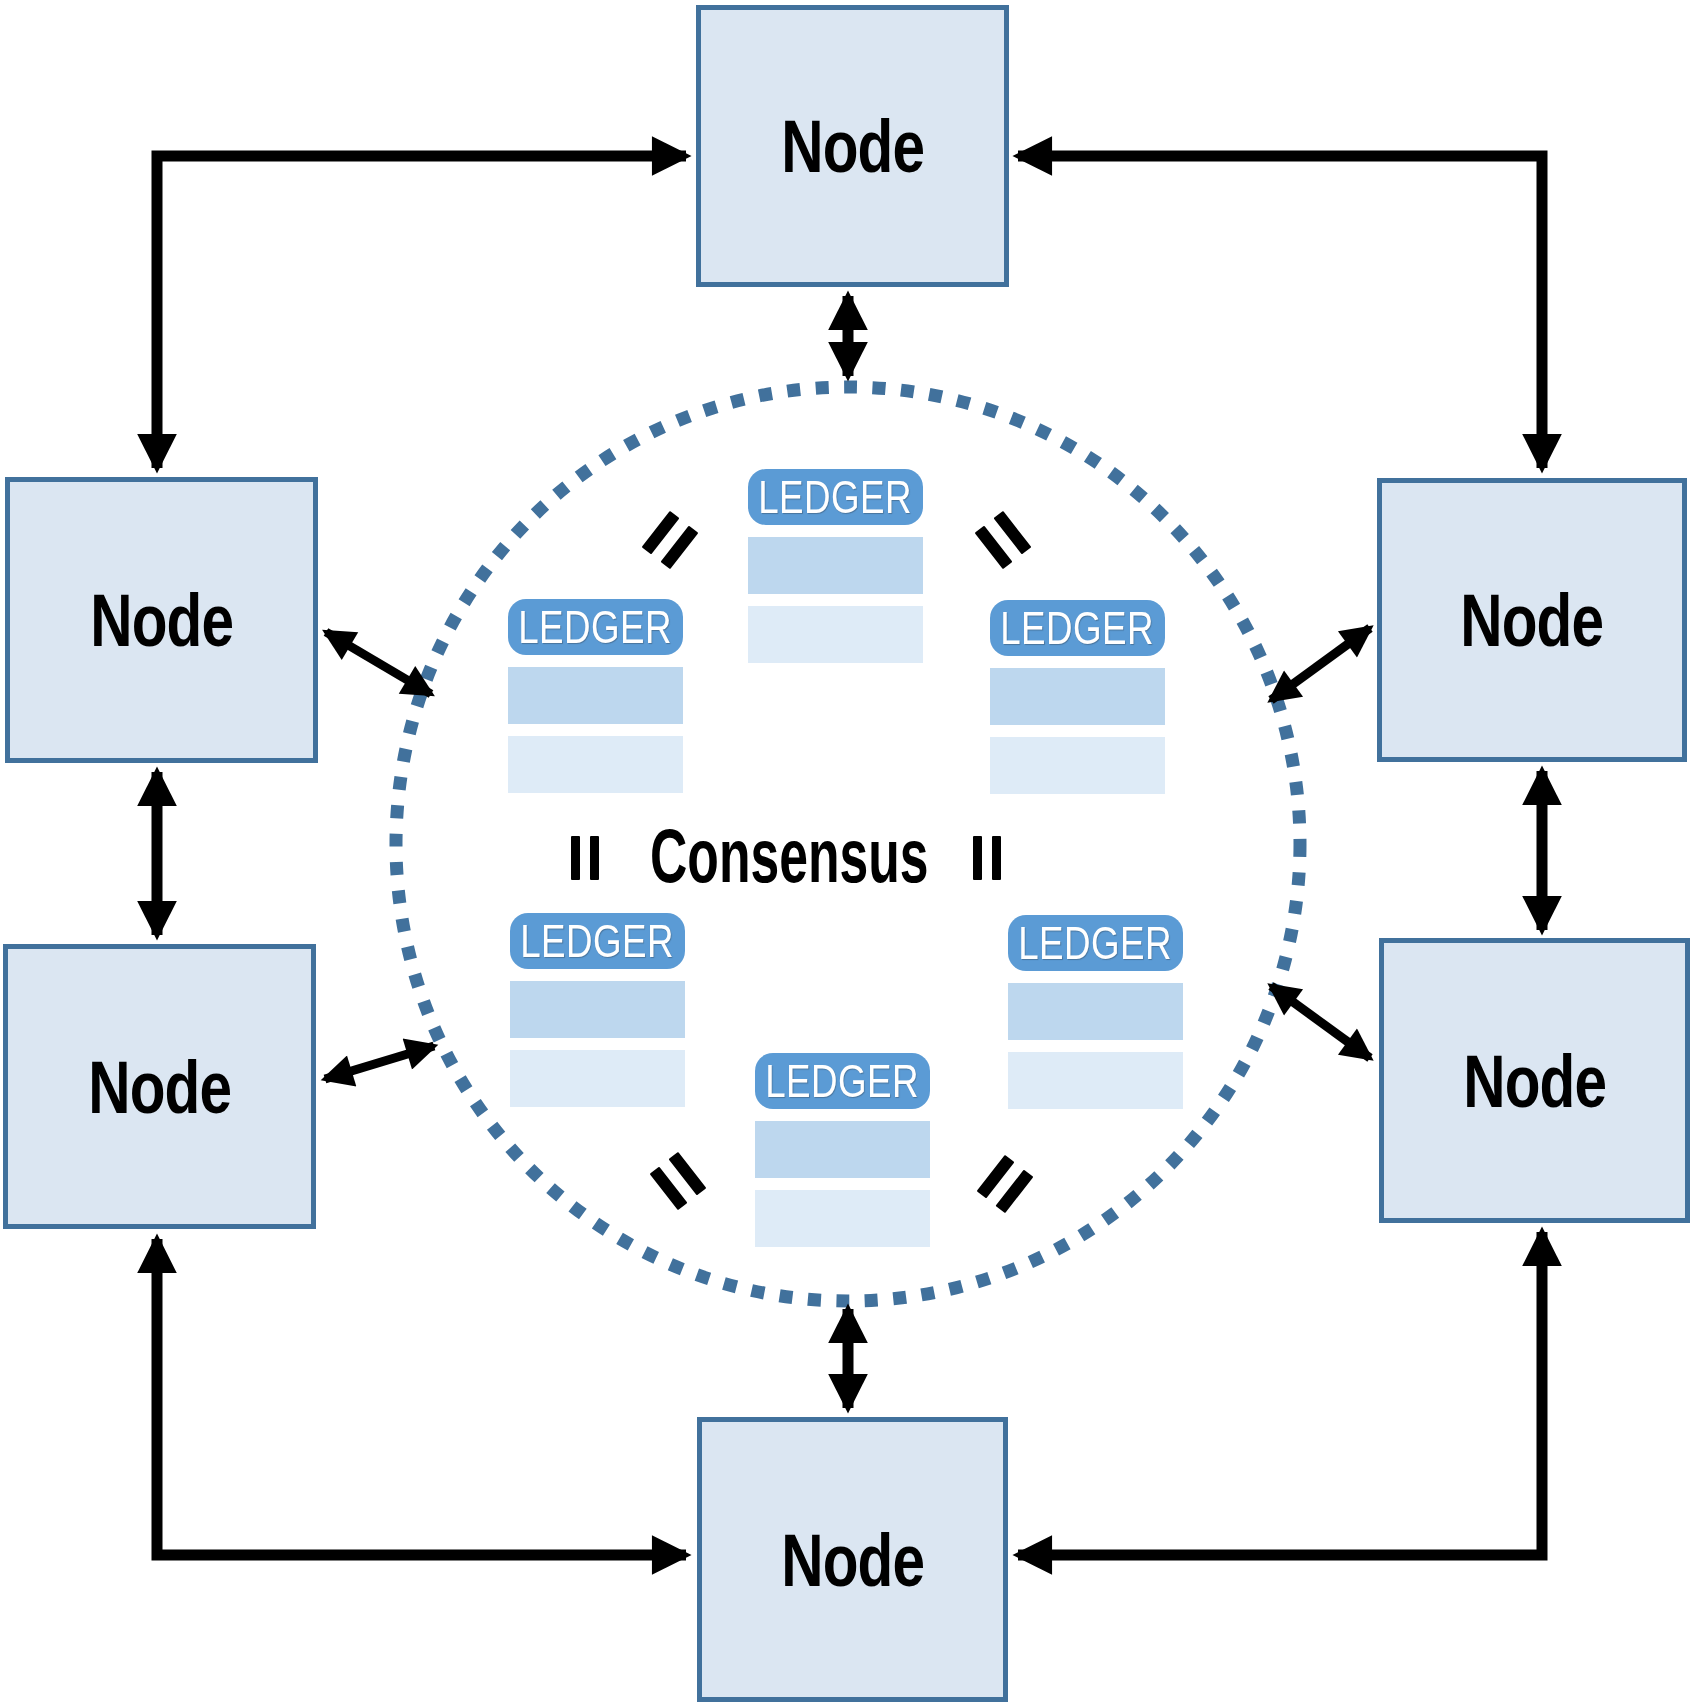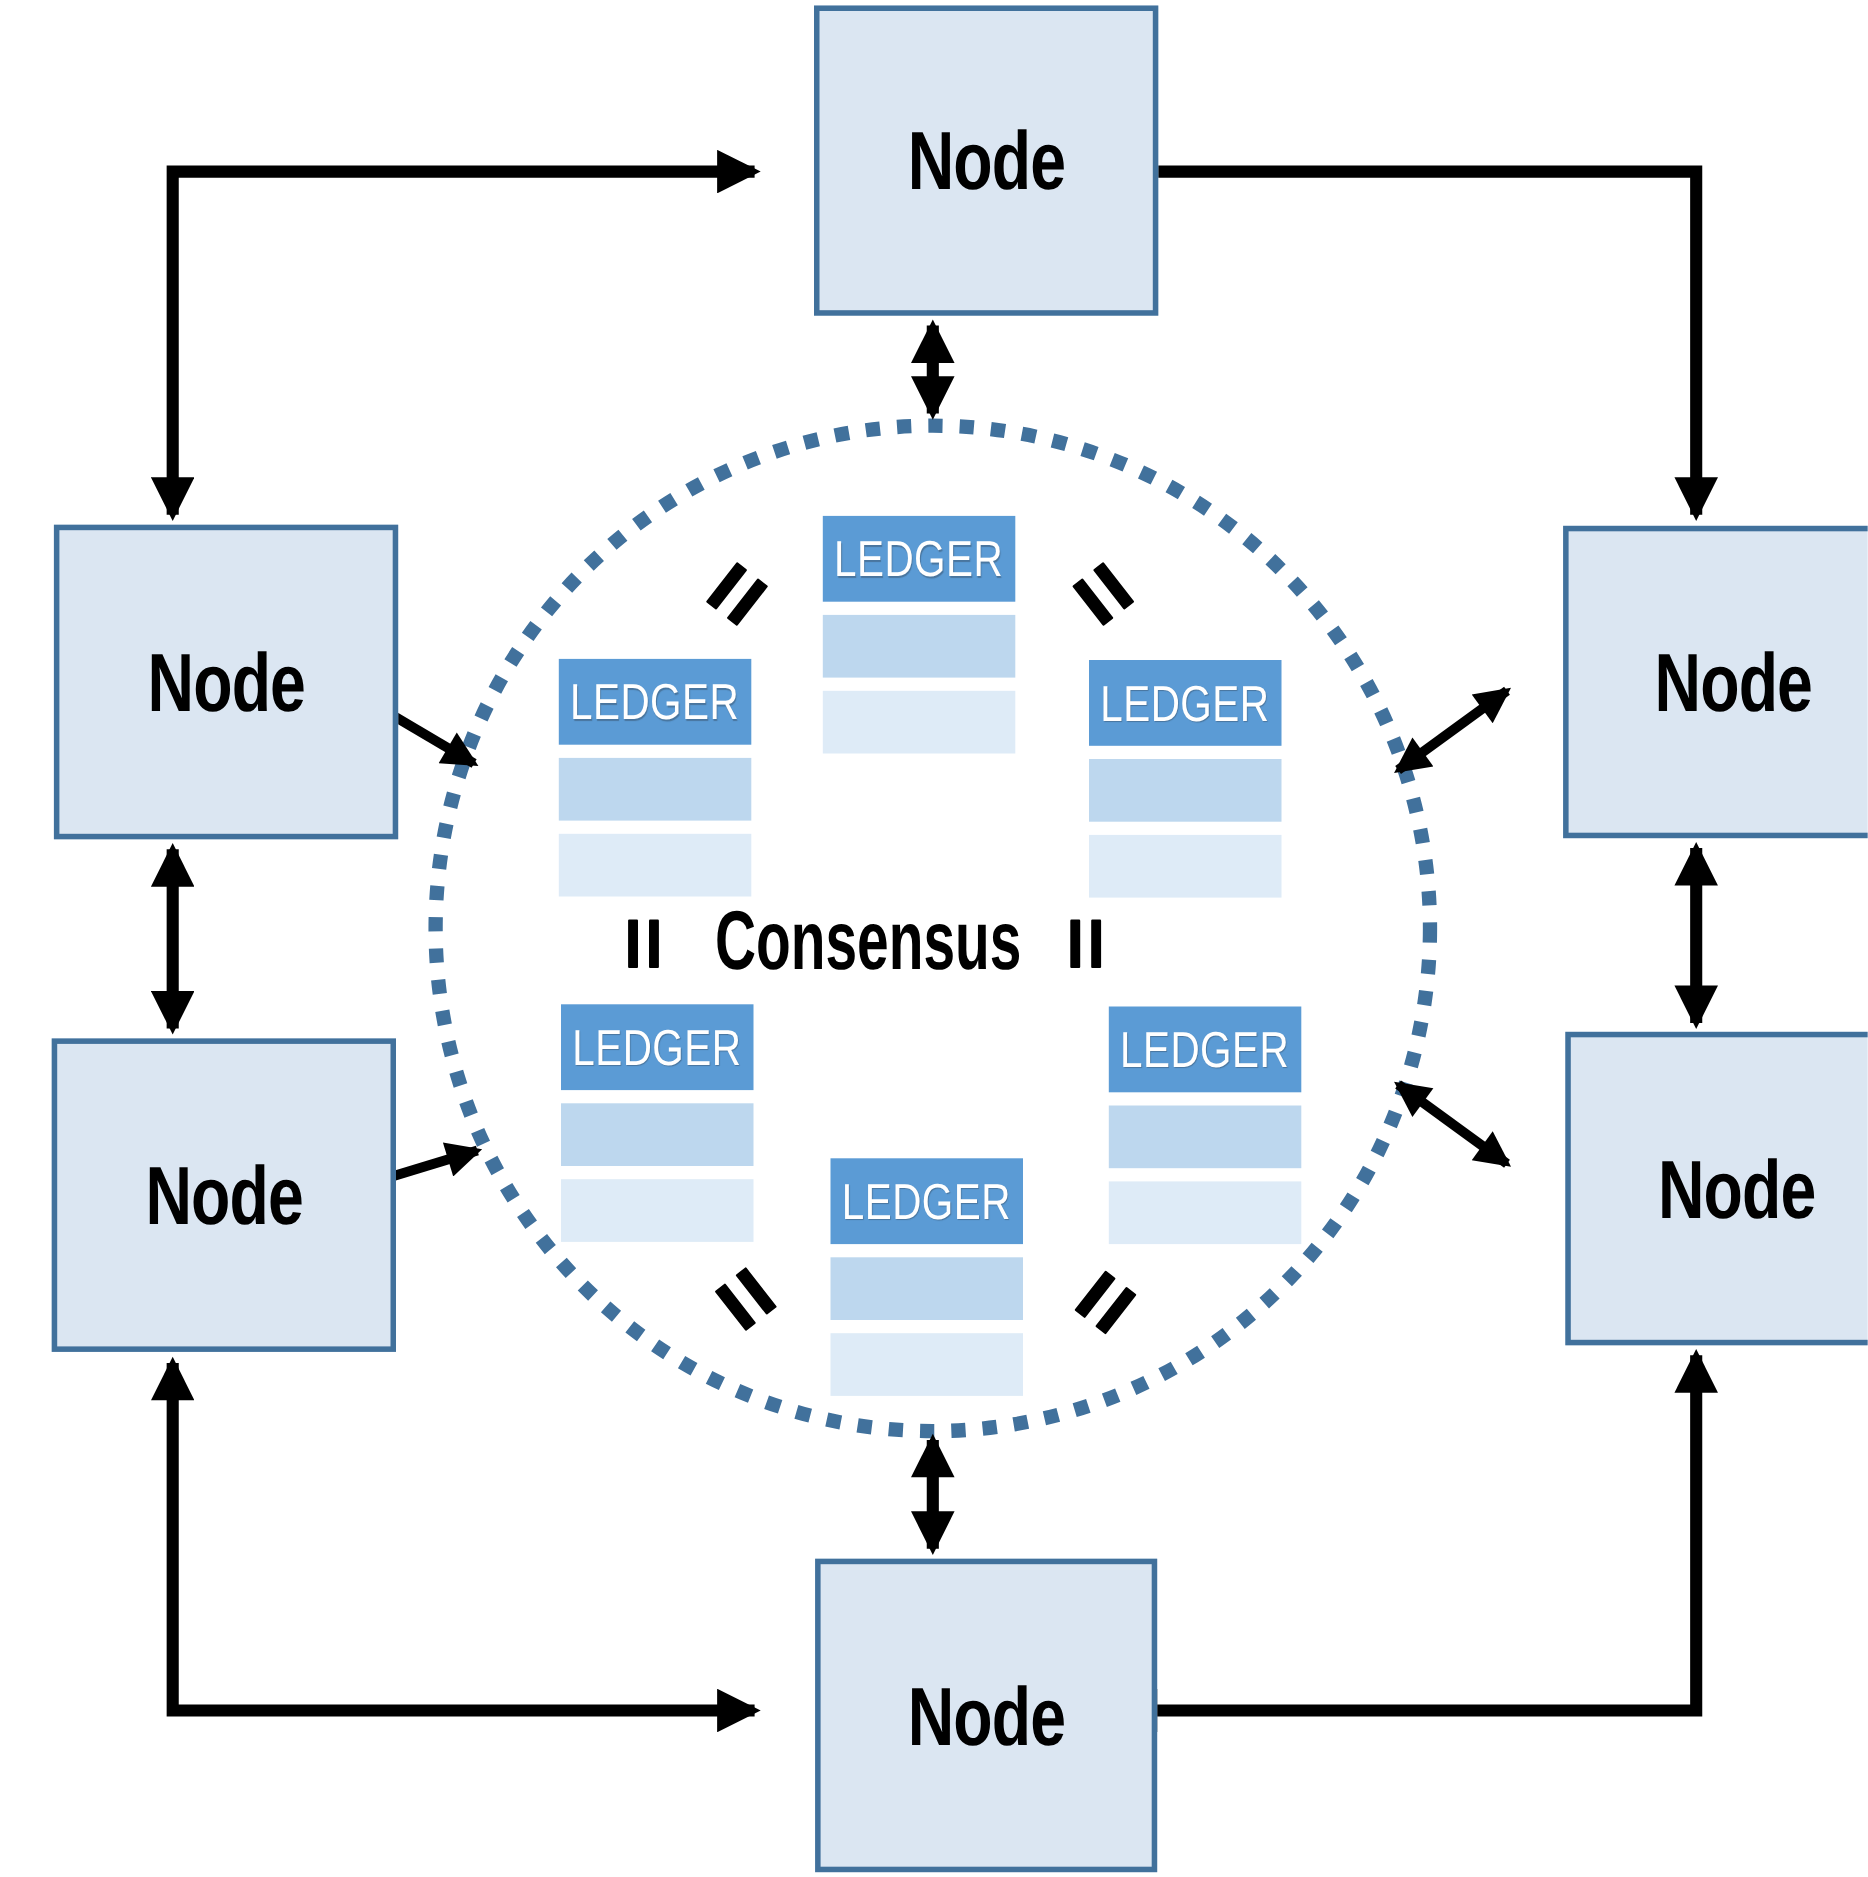"Node" .node { margin-left: 44px -> none }
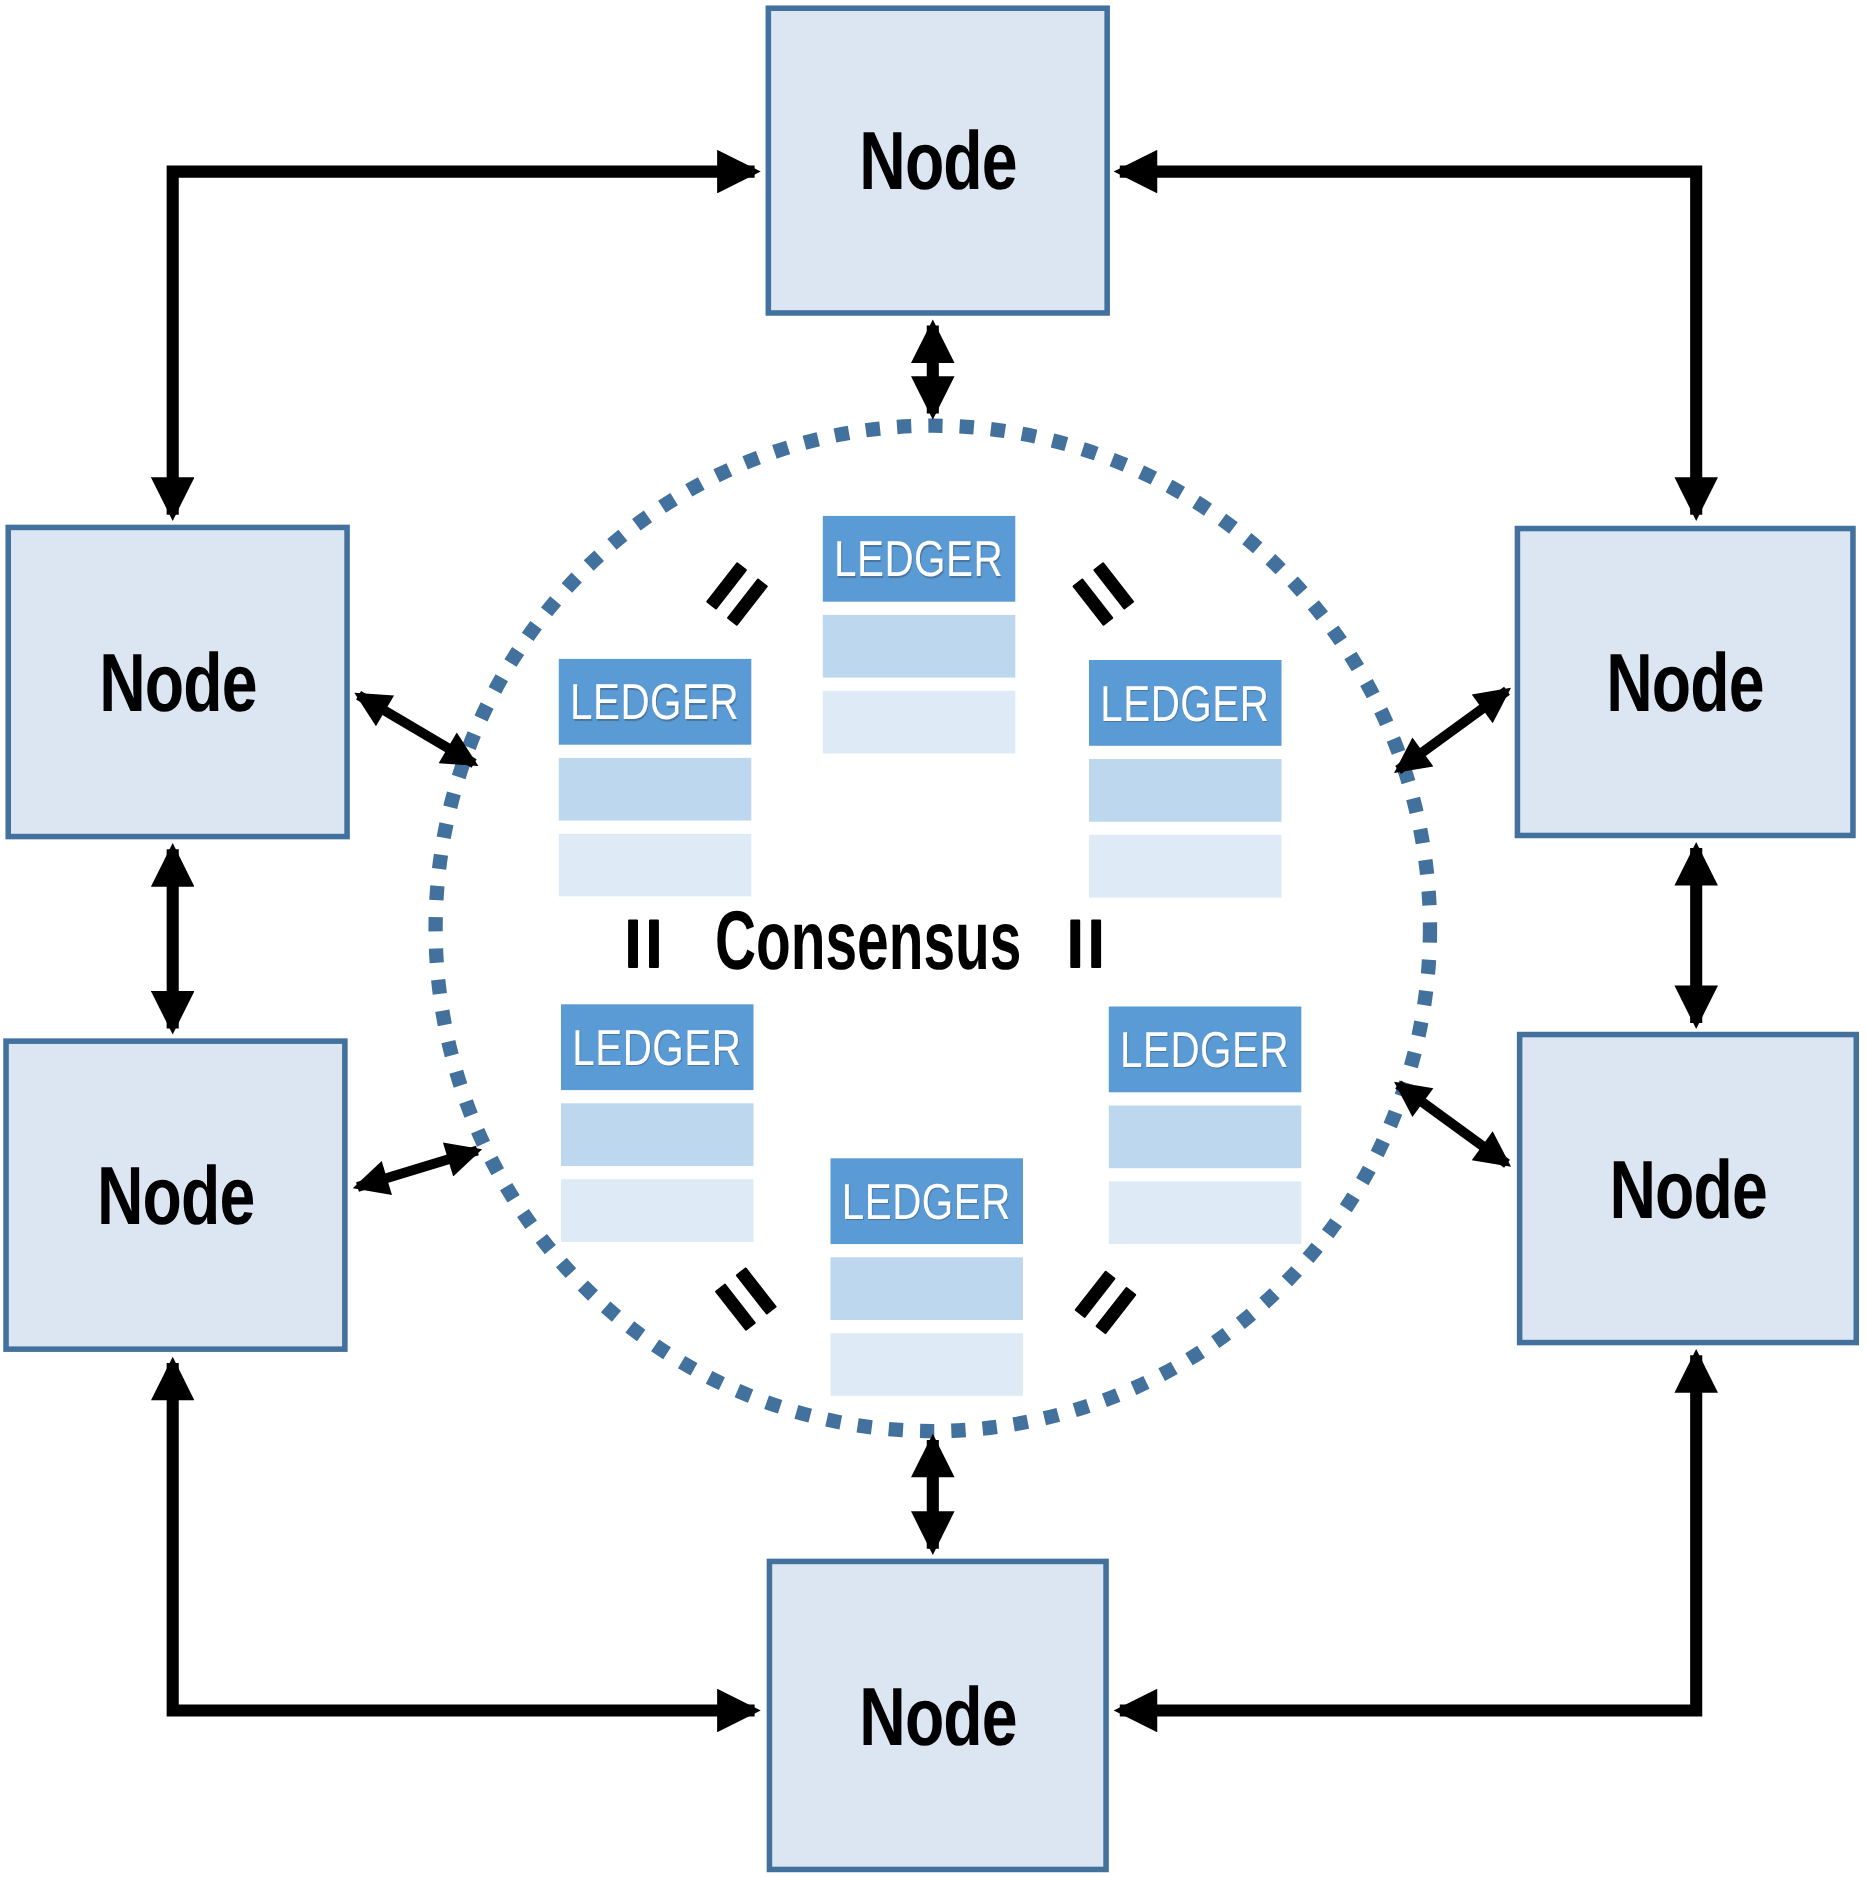"LEDGER" .lhead { border-radius: none -> 18px; height: 78px -> 56px }
